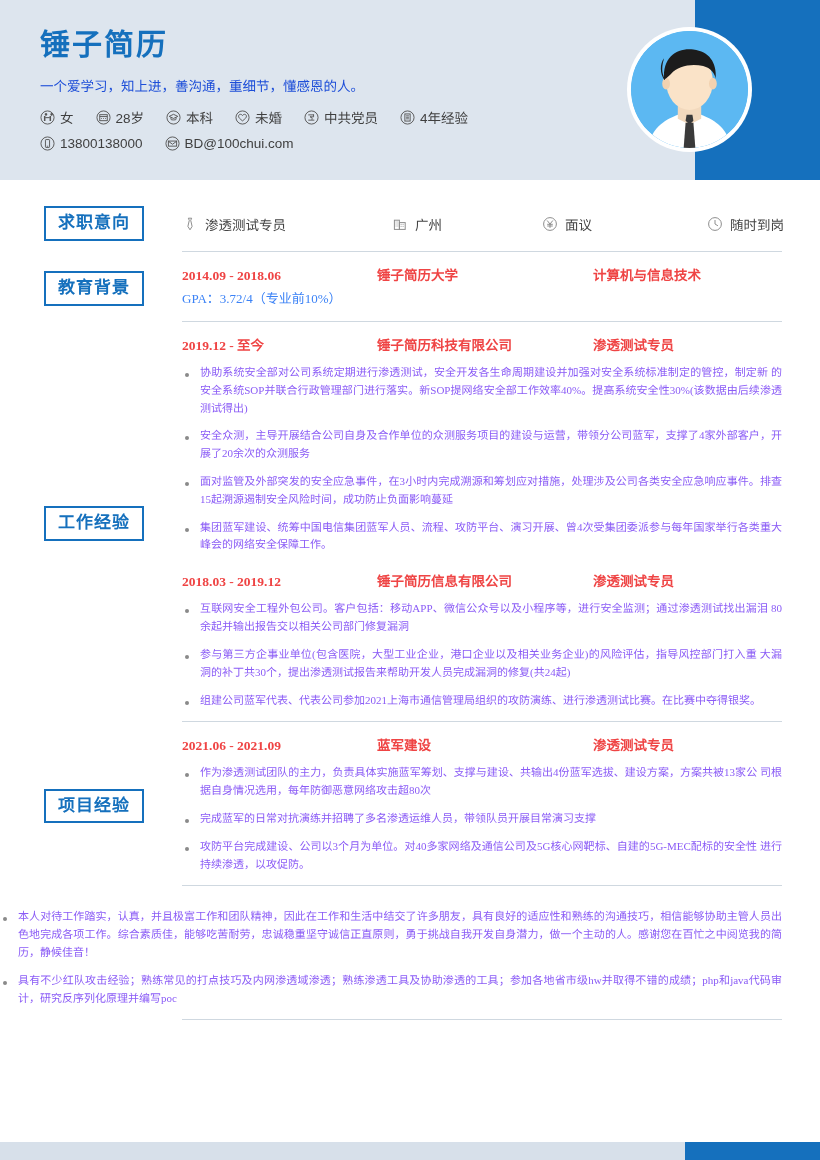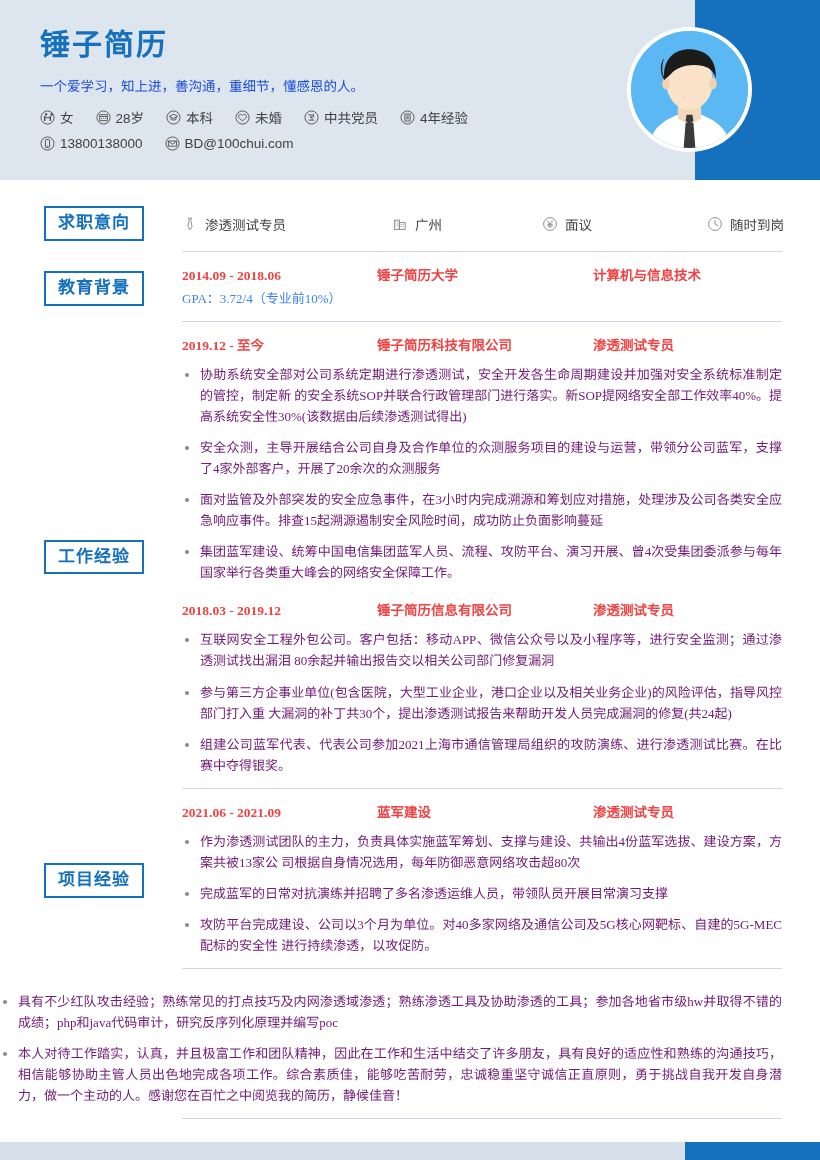"协助系统安全部对公司系统定期进行渗透测试，安全开发各生命周期建设并加强对安全系统" ul.bullets li { color: #701a75 -> #8b5cf6; font-size: 13px -> 11px }
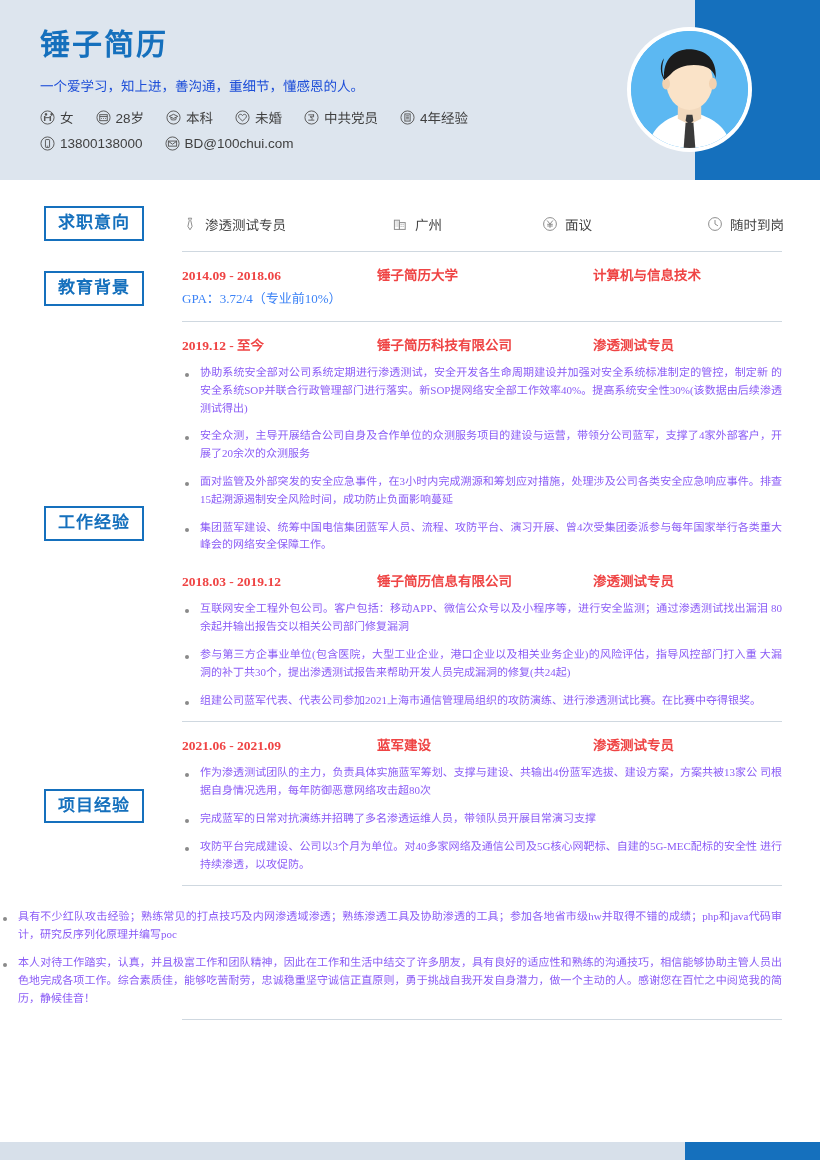"具有不少红队攻击经验；熟练常见的打点技巧及内网渗透域渗透；熟练渗透工具及协助渗透" li { order: before "本人对待工作踏实，认真，并且极富工作和团队精神，因此在工作和生活中结交了许多朋友" -> after "本人对待工作踏实，认真，并且极富工作和团队精神，因此在工作和生活中结交了许多朋友" }
